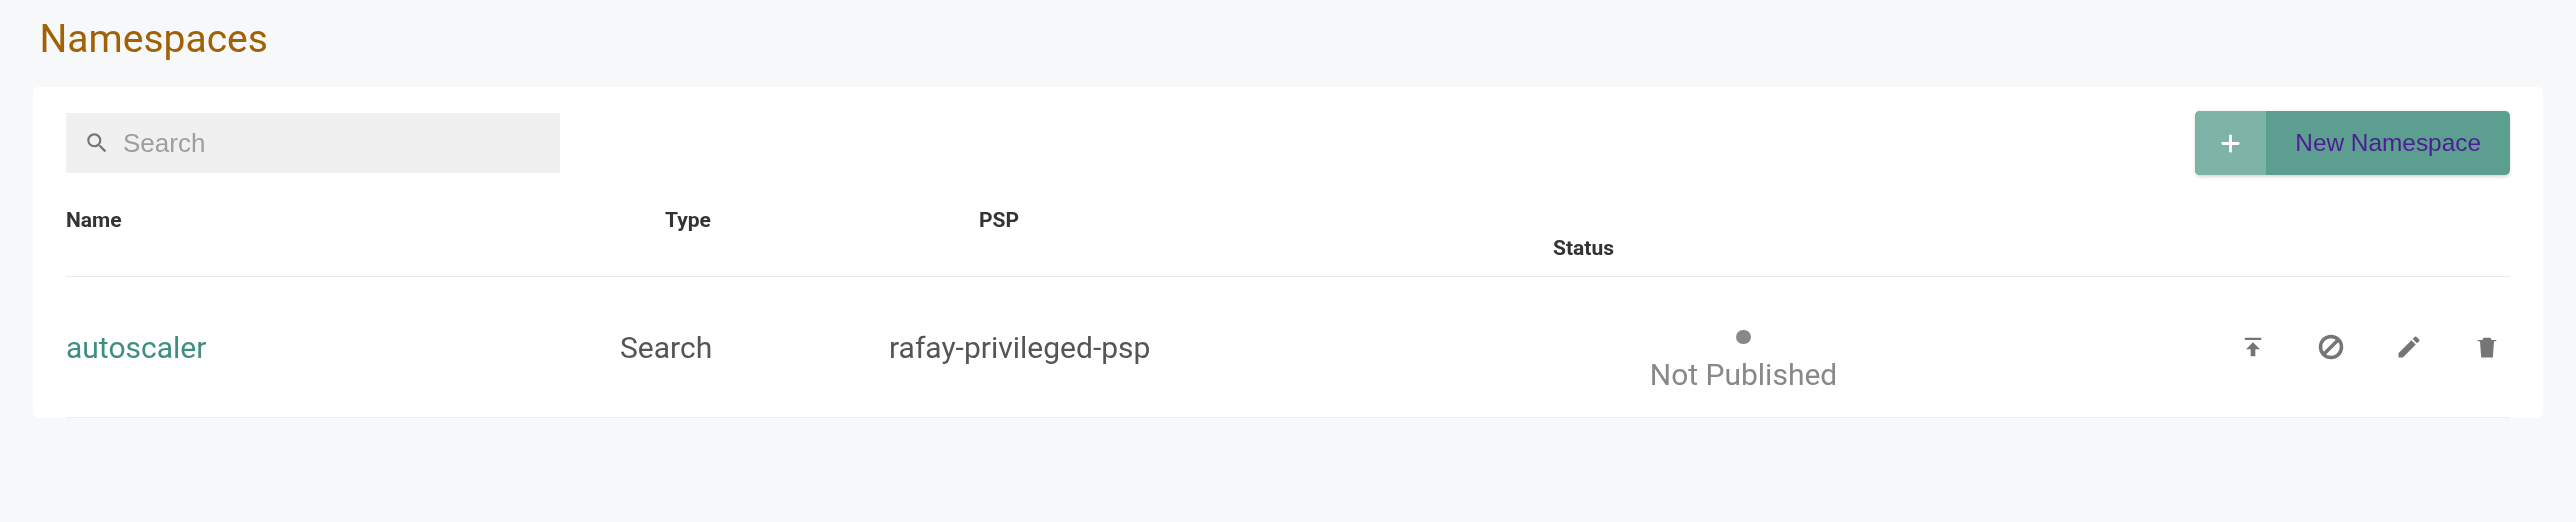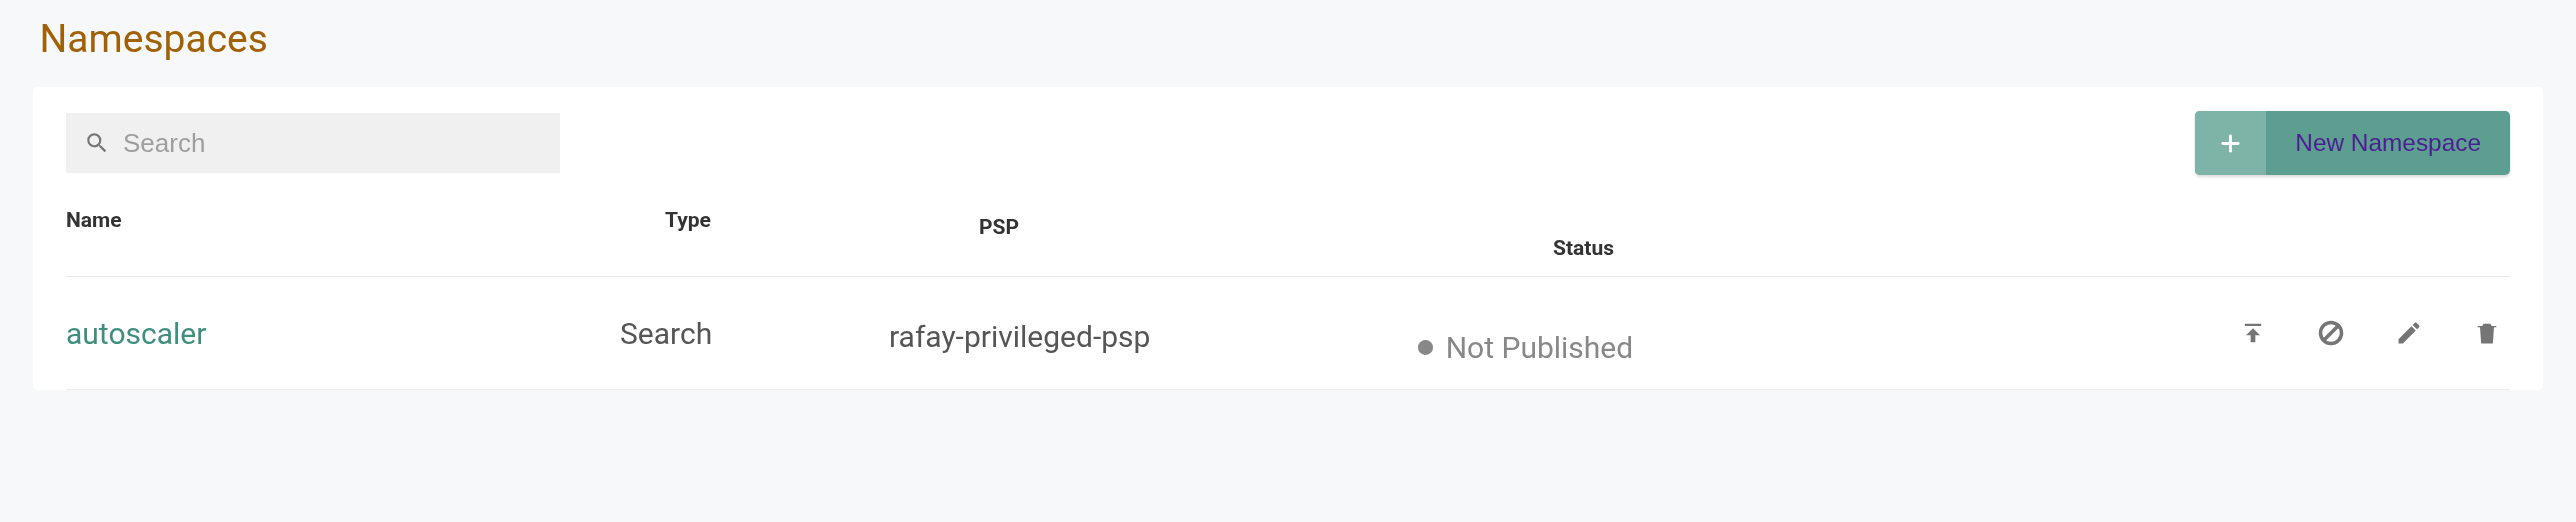"PSP" .col-psp { margin-top: 7px -> none }
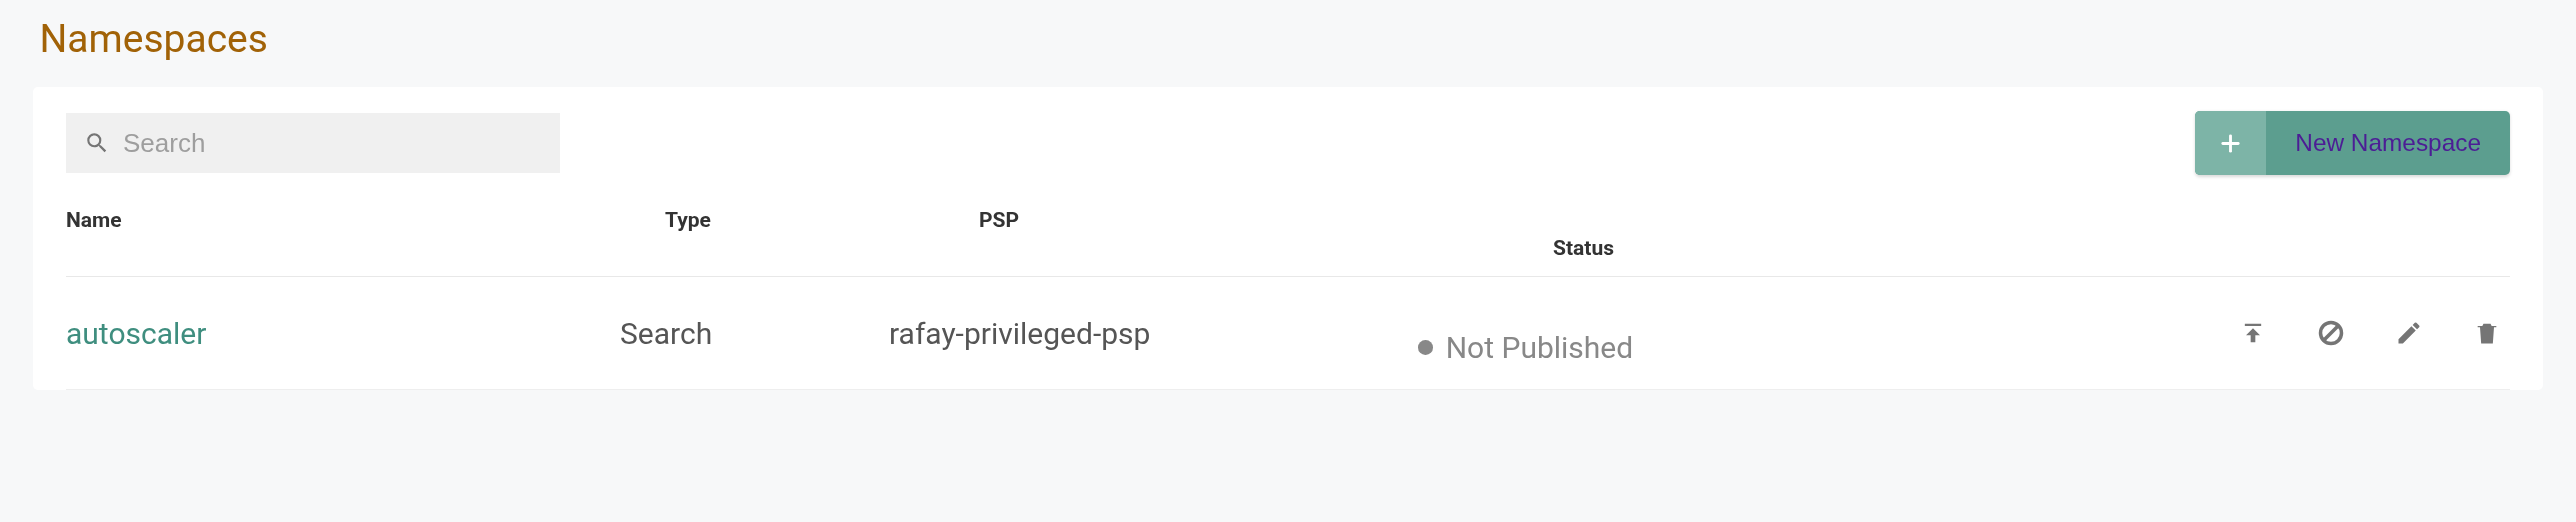"Not Published" .status-cell { flex-direction: none -> column }
